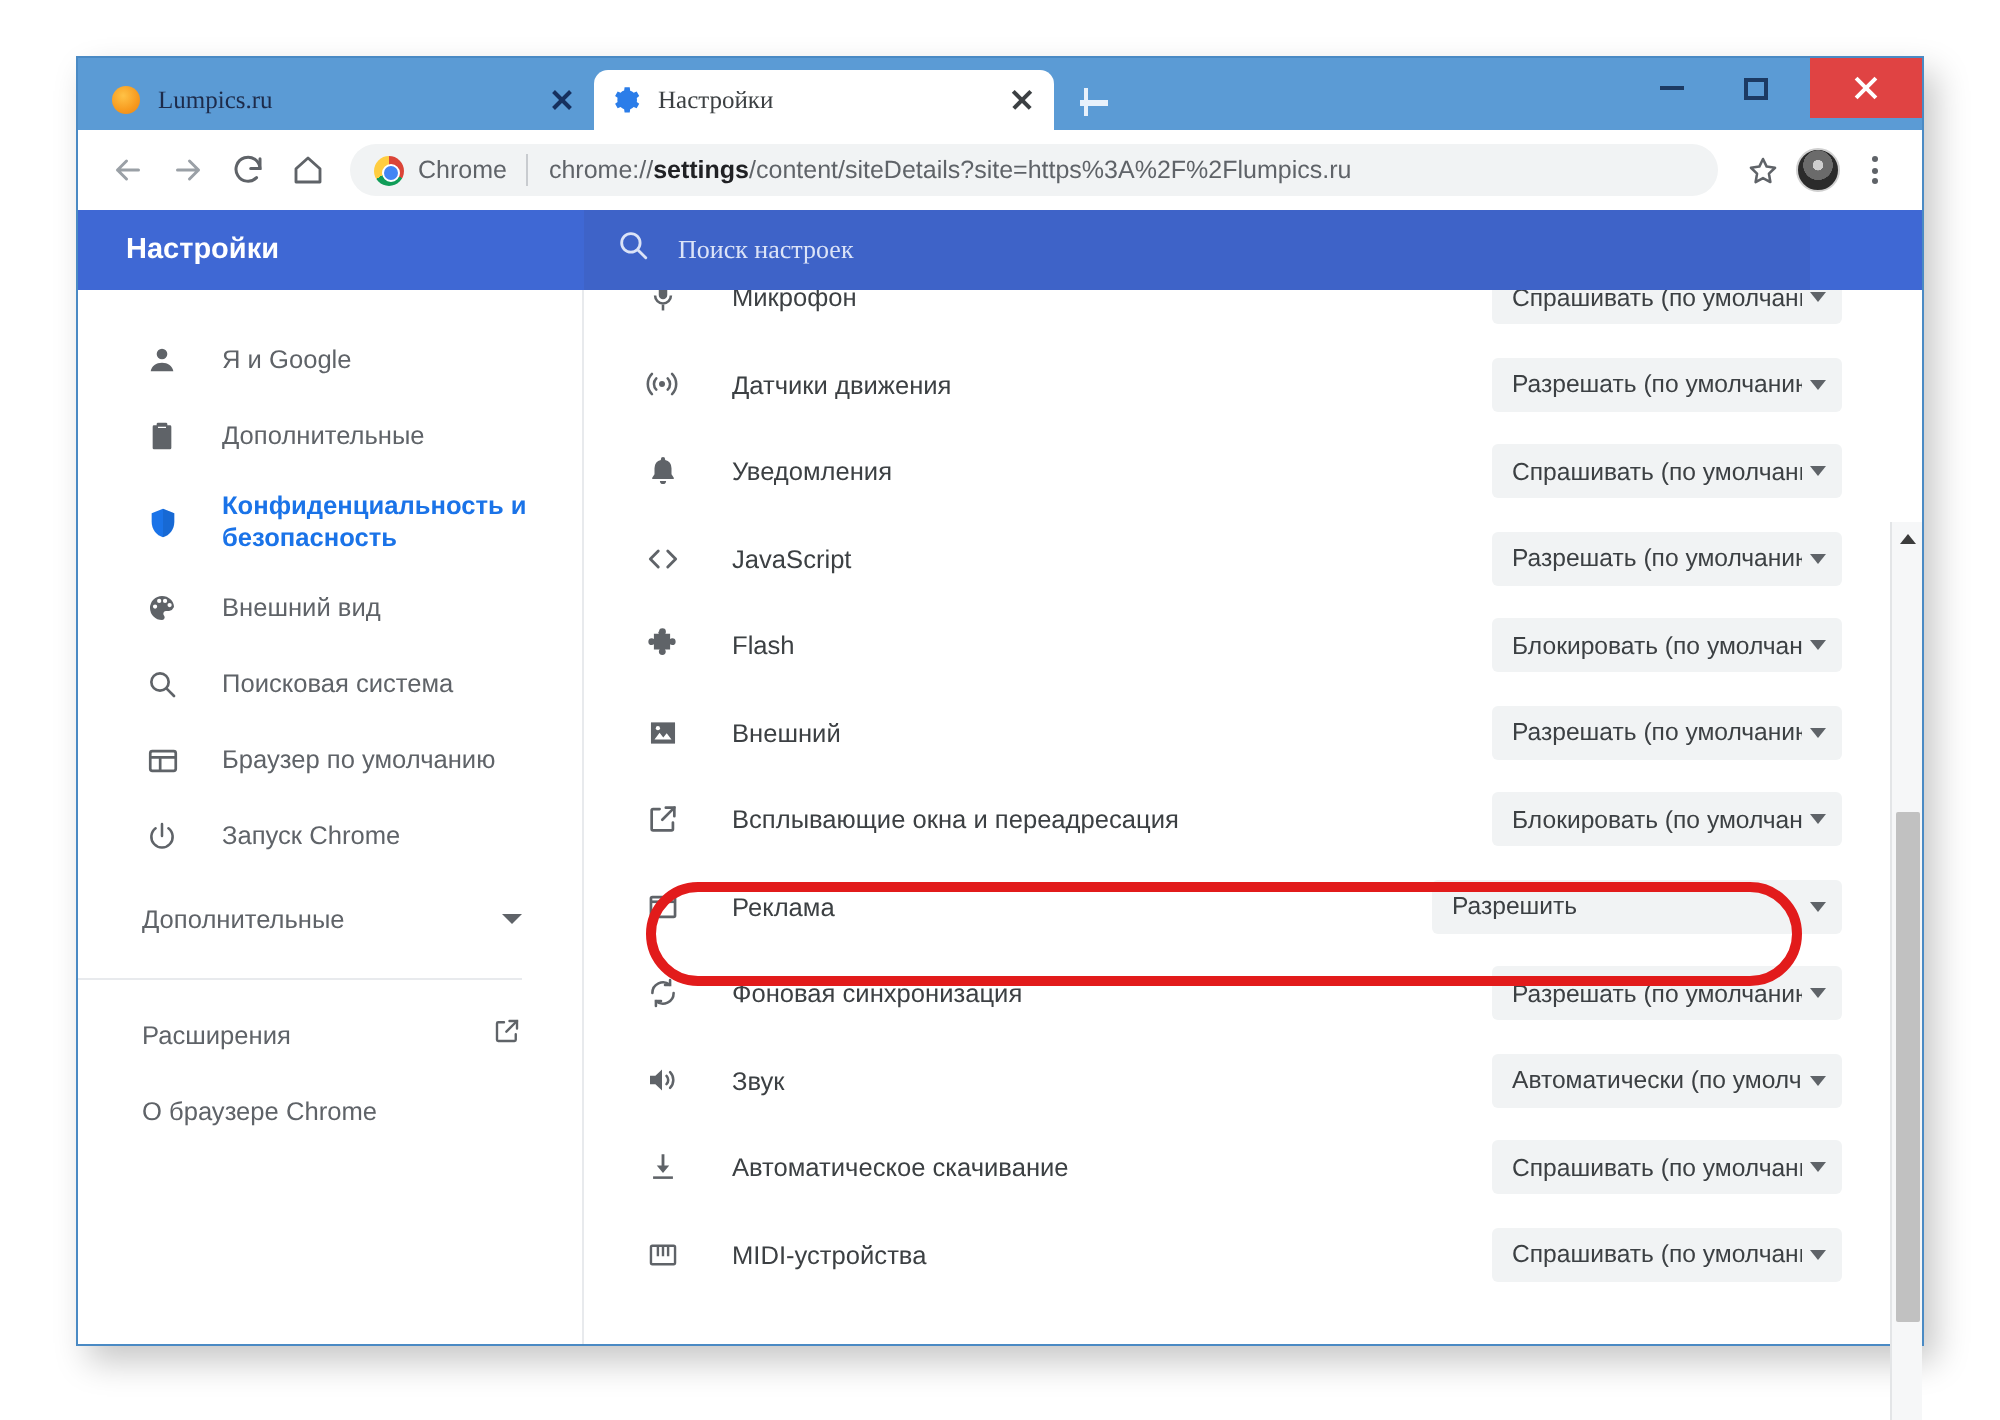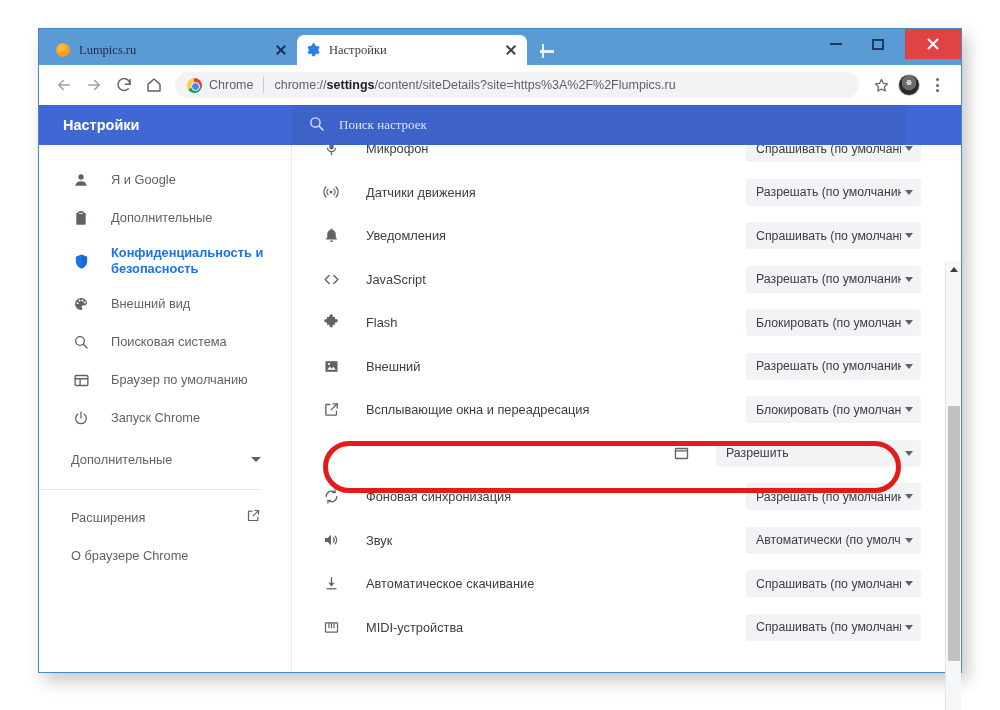"Реклама" span.perm-label { html: none -> <span>Реклама</span> }
